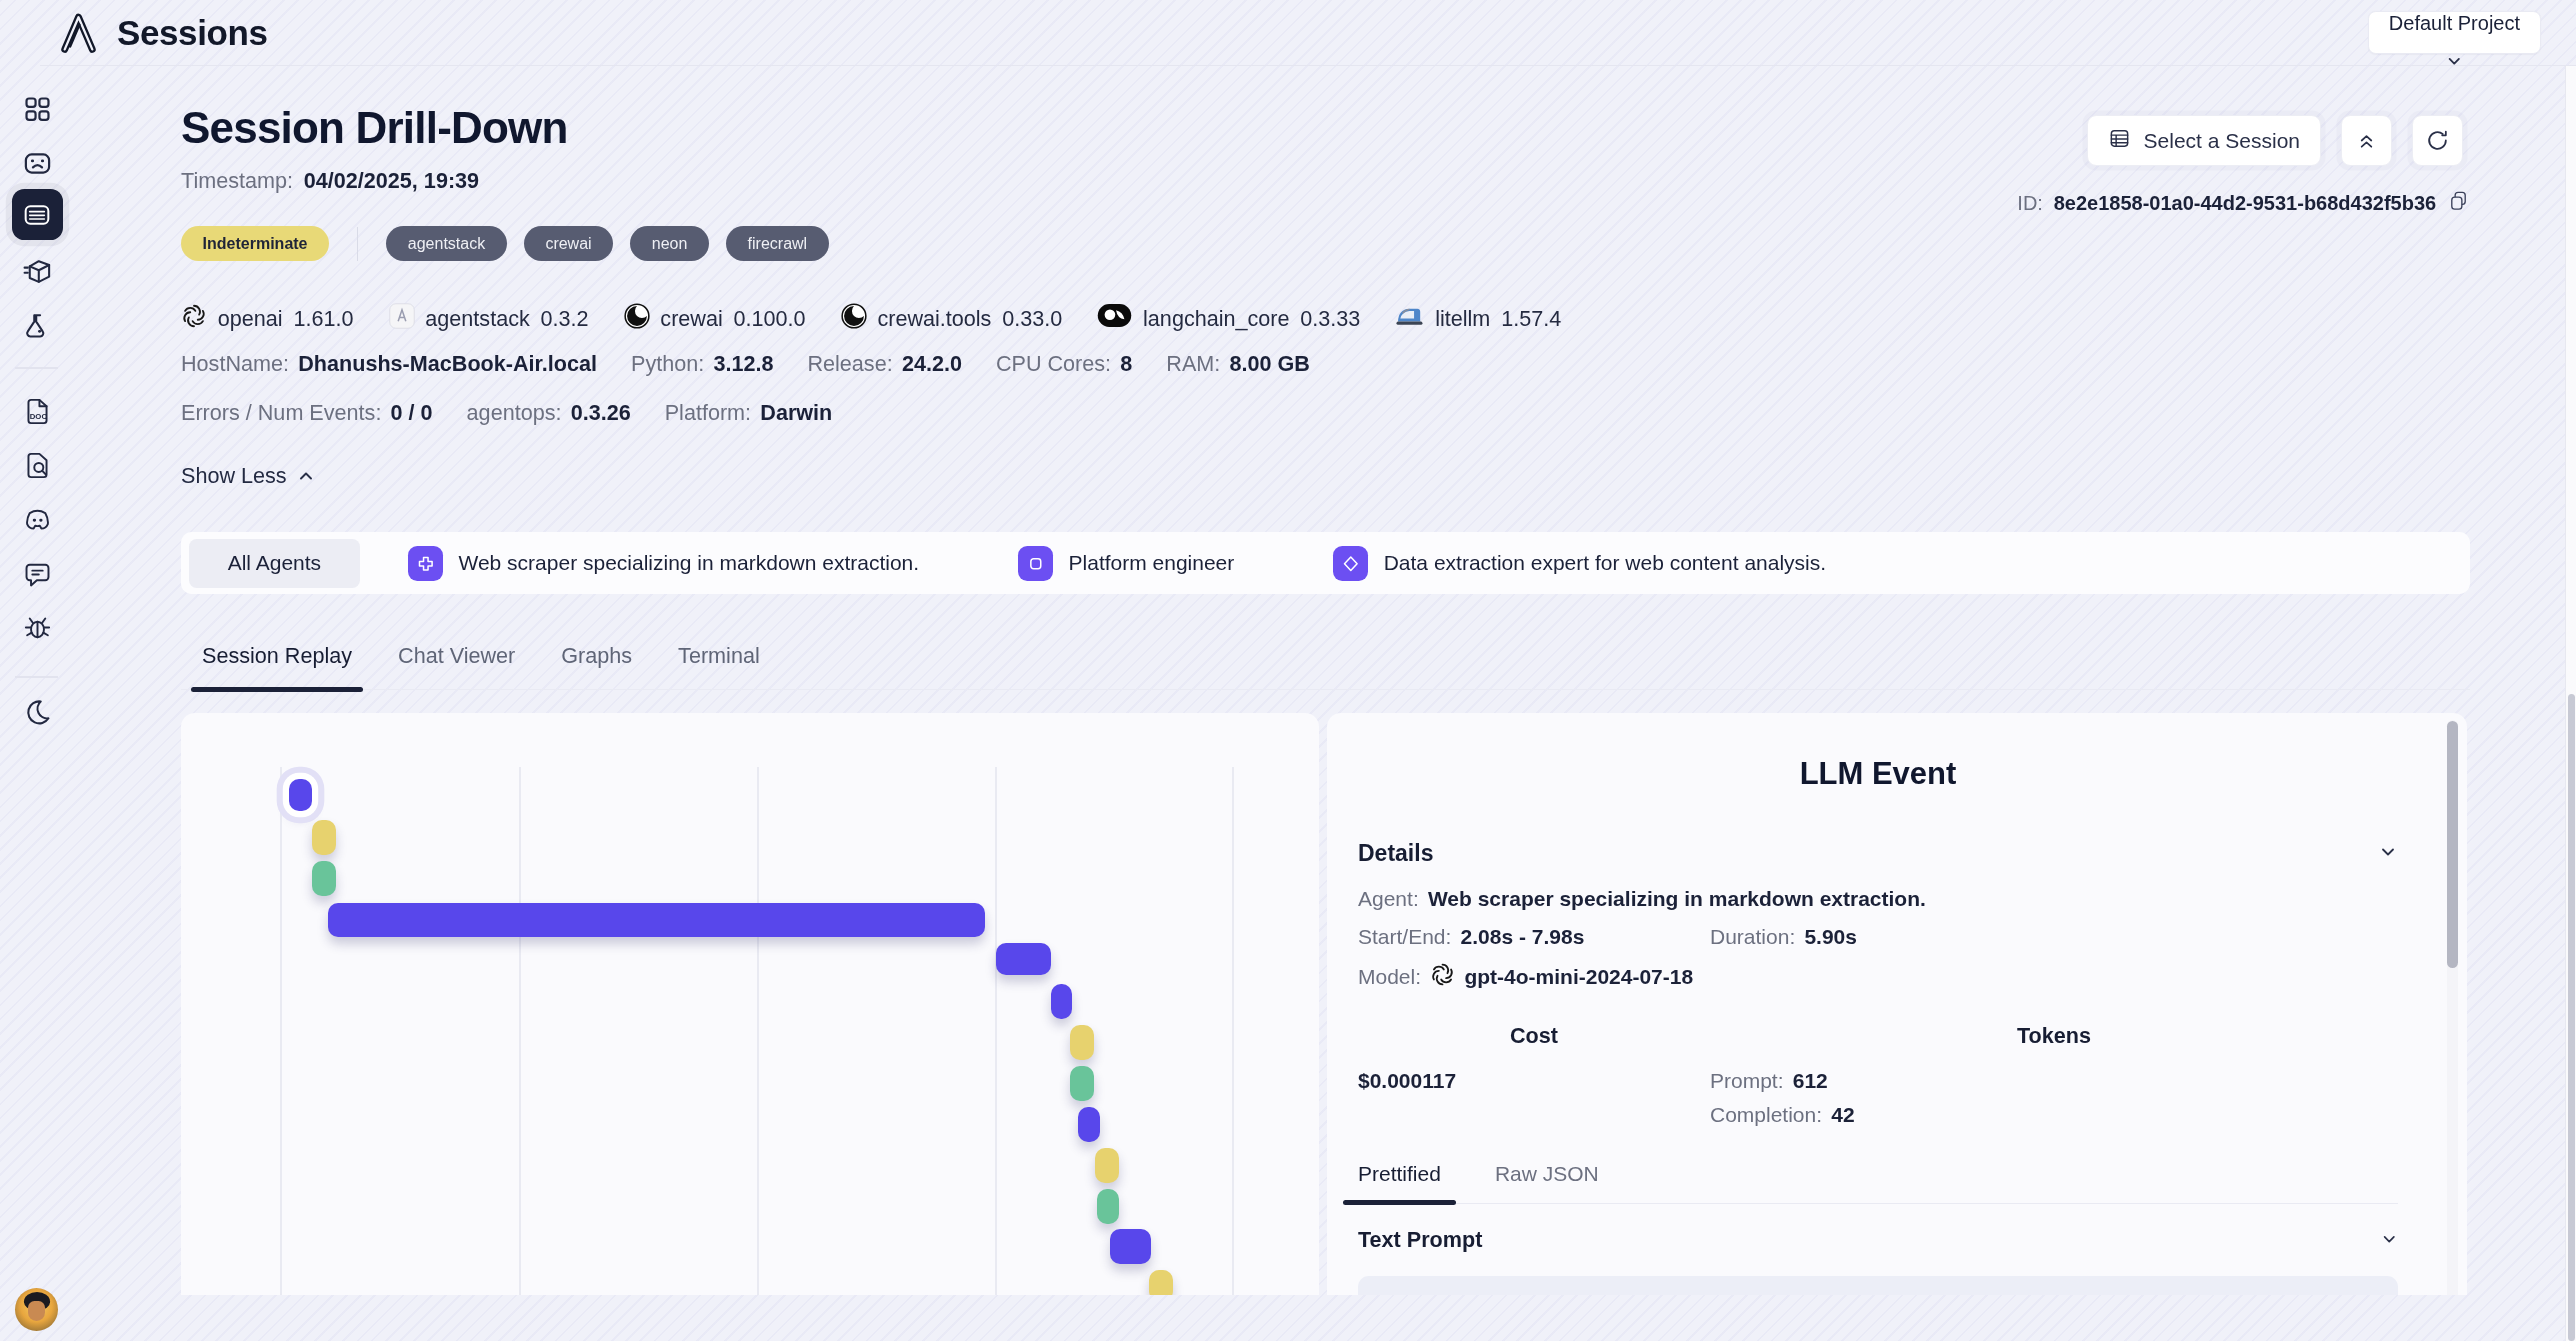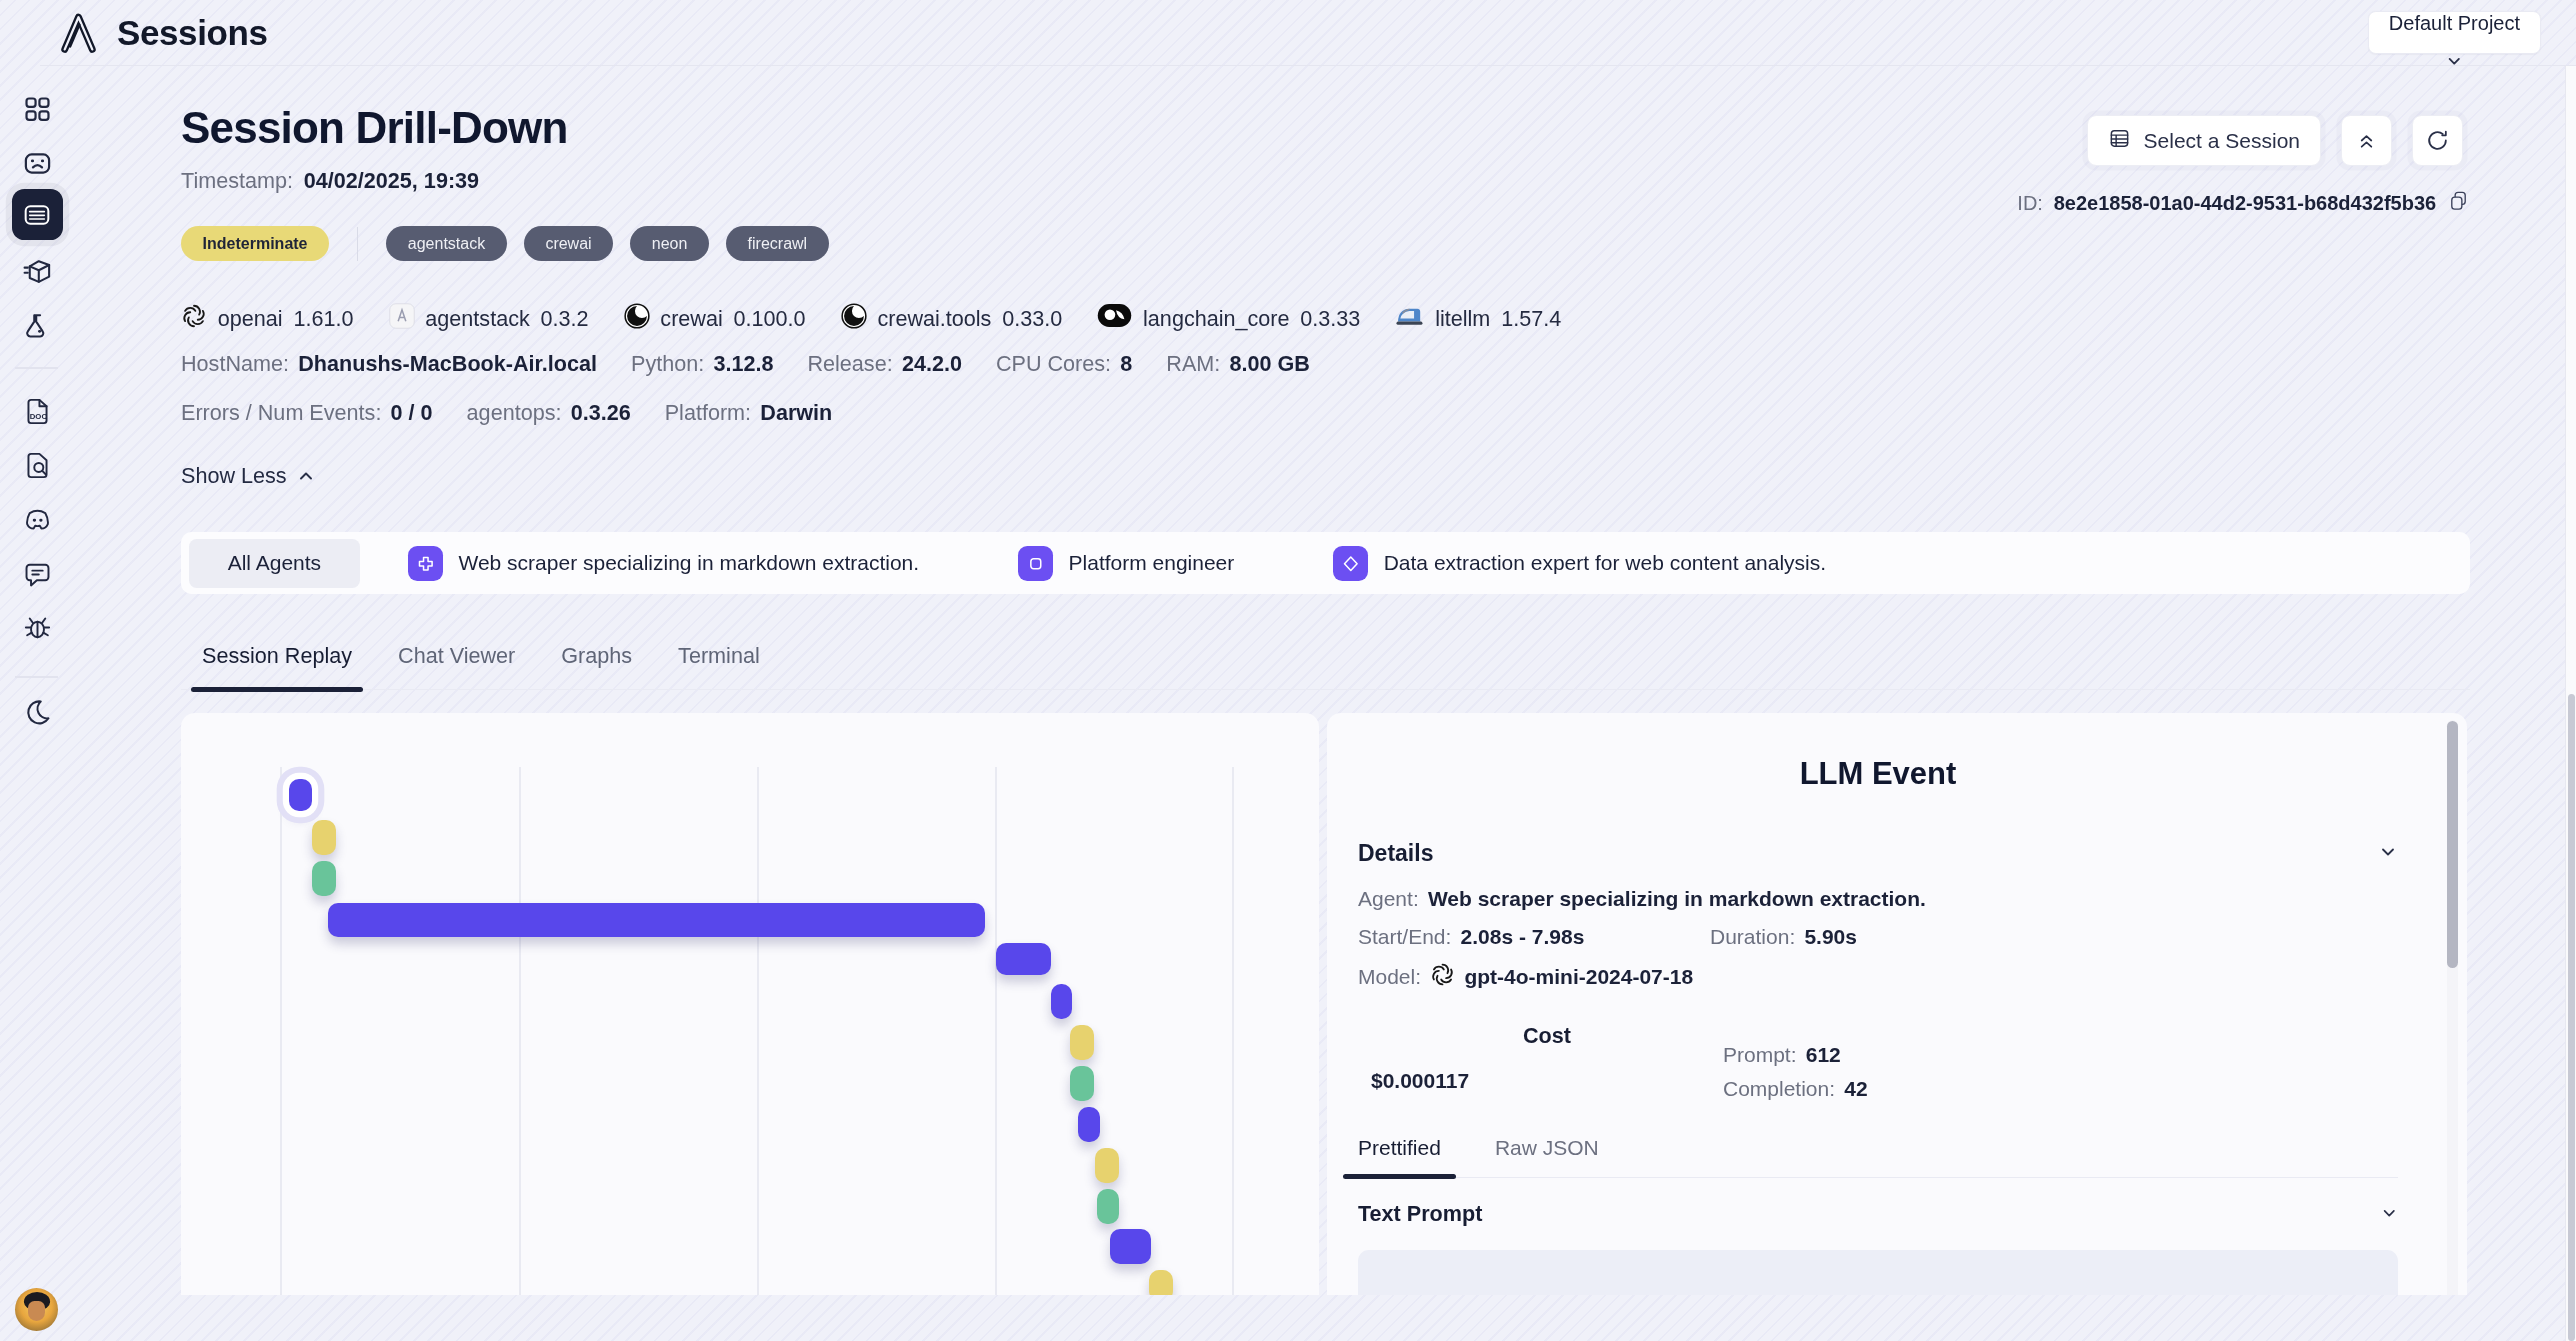"Cost" .cost-tokens { margin-left: 13px -> none }
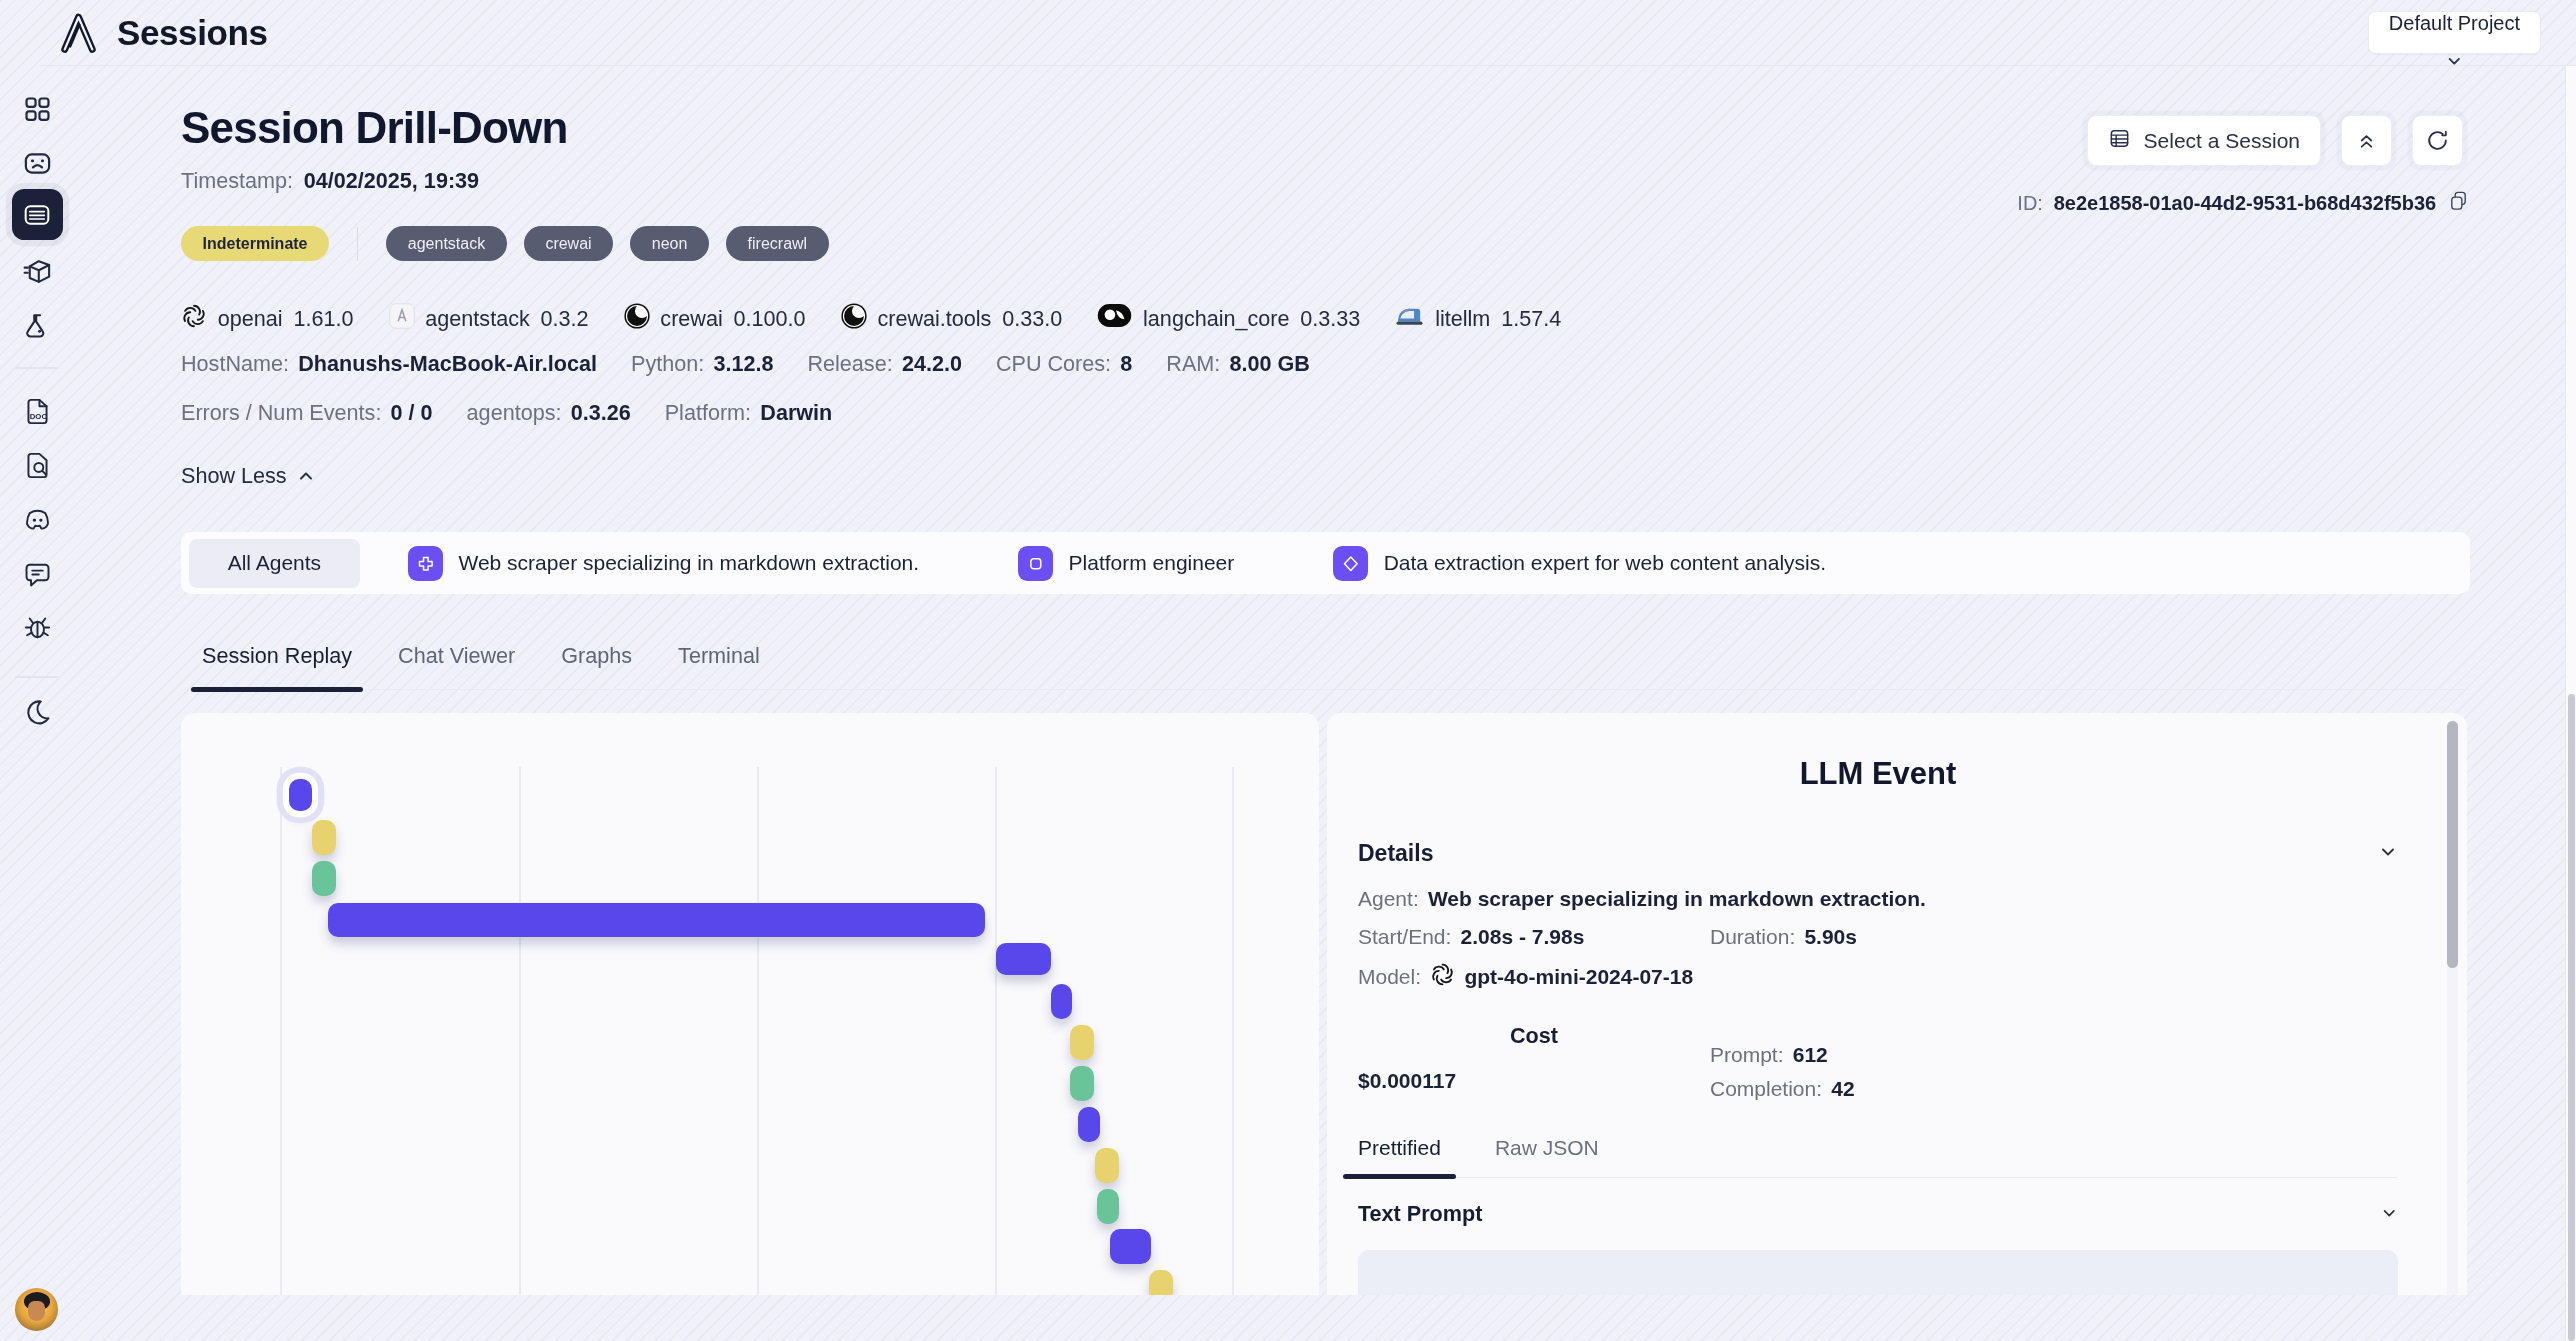"Tokens" div.ct-label { html: none -> <div>Tokens</div> }
